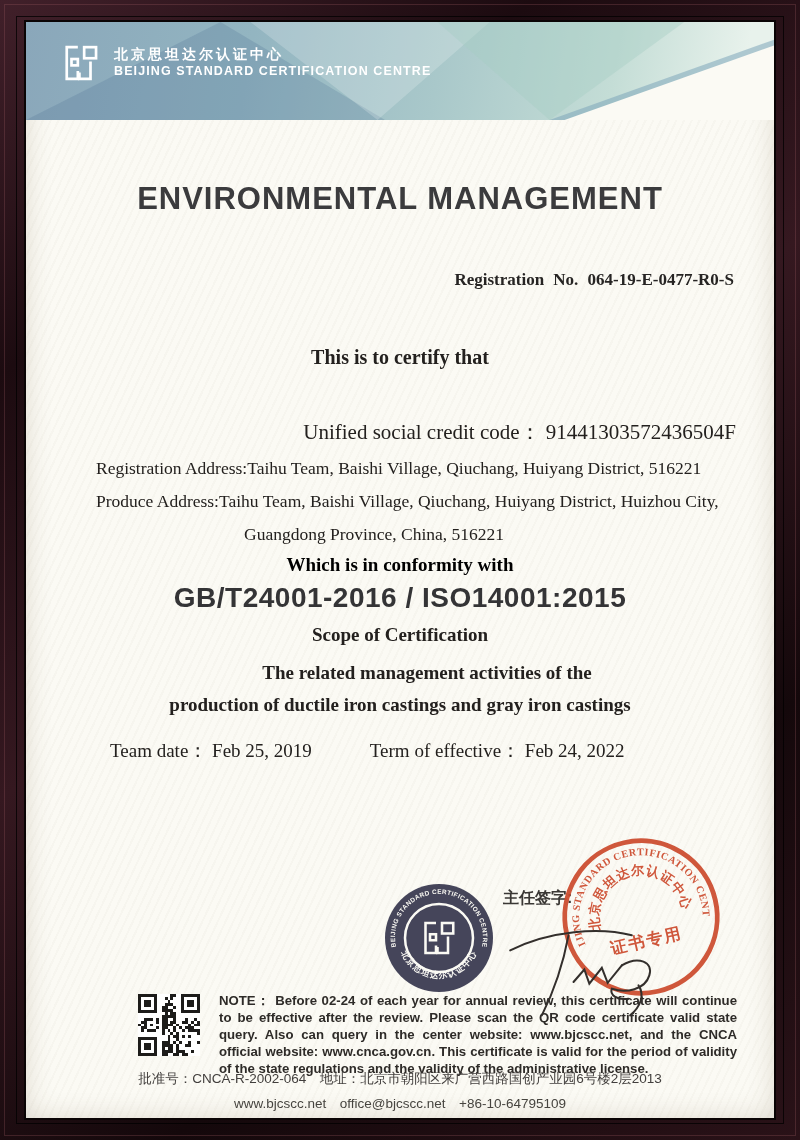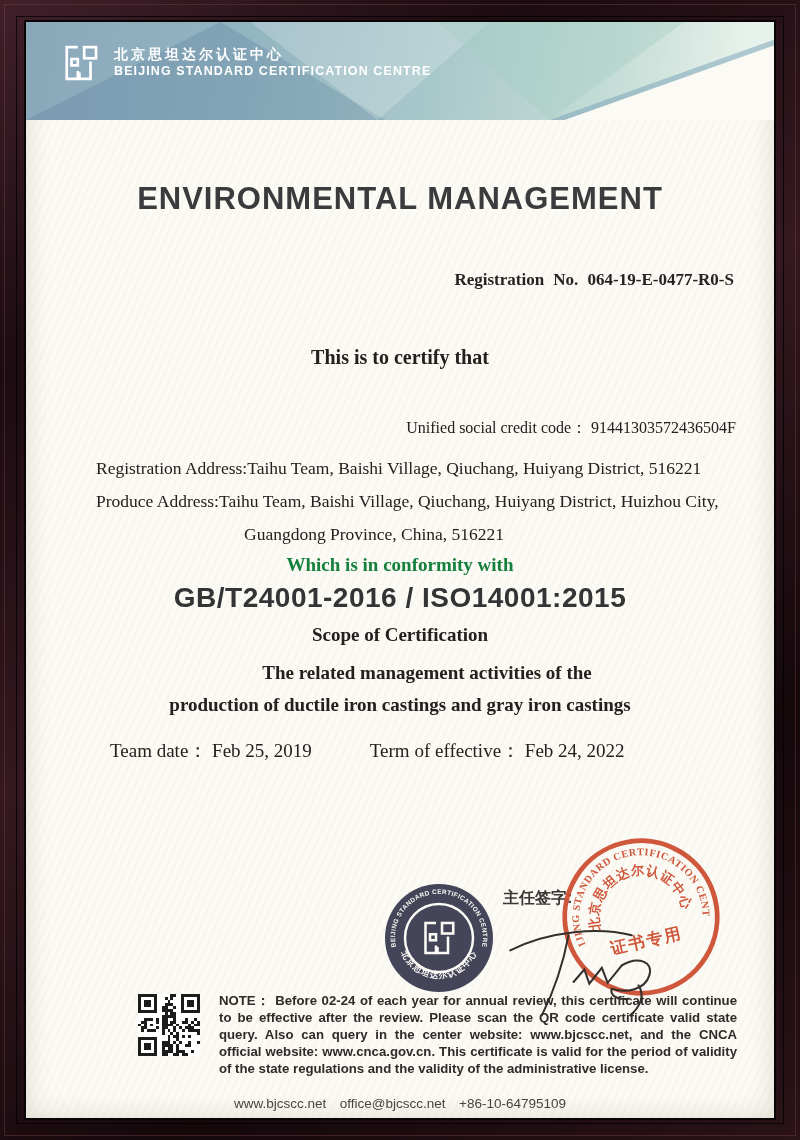"Unified social credit code：" .credit { font-size: 16px -> 21px }
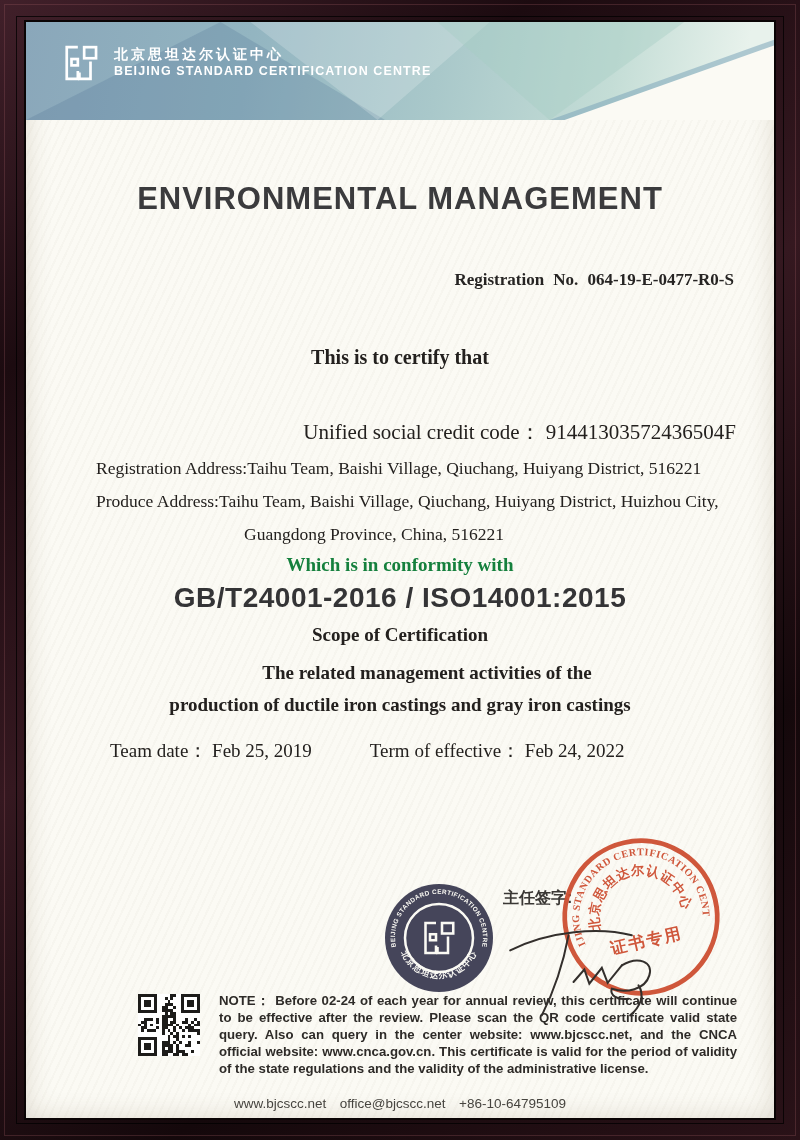"Which is in conformity with" .conformity { color: #15803d -> #000000 }
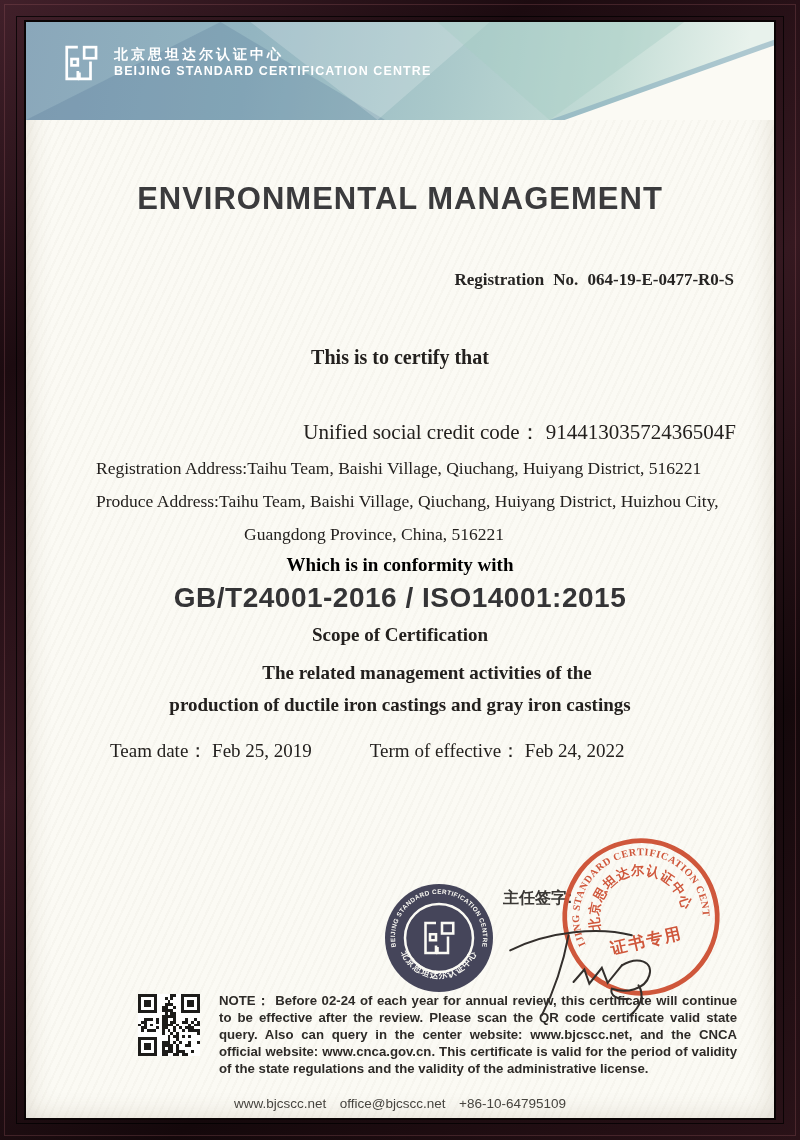"批准号：CNCA-R-2002-064" div.abs { html: none -> <div>批准号：CNCA-R-2002-064 地址：北京市朝阳区来广营西路国创产业园6号楼2层2013</div> }
